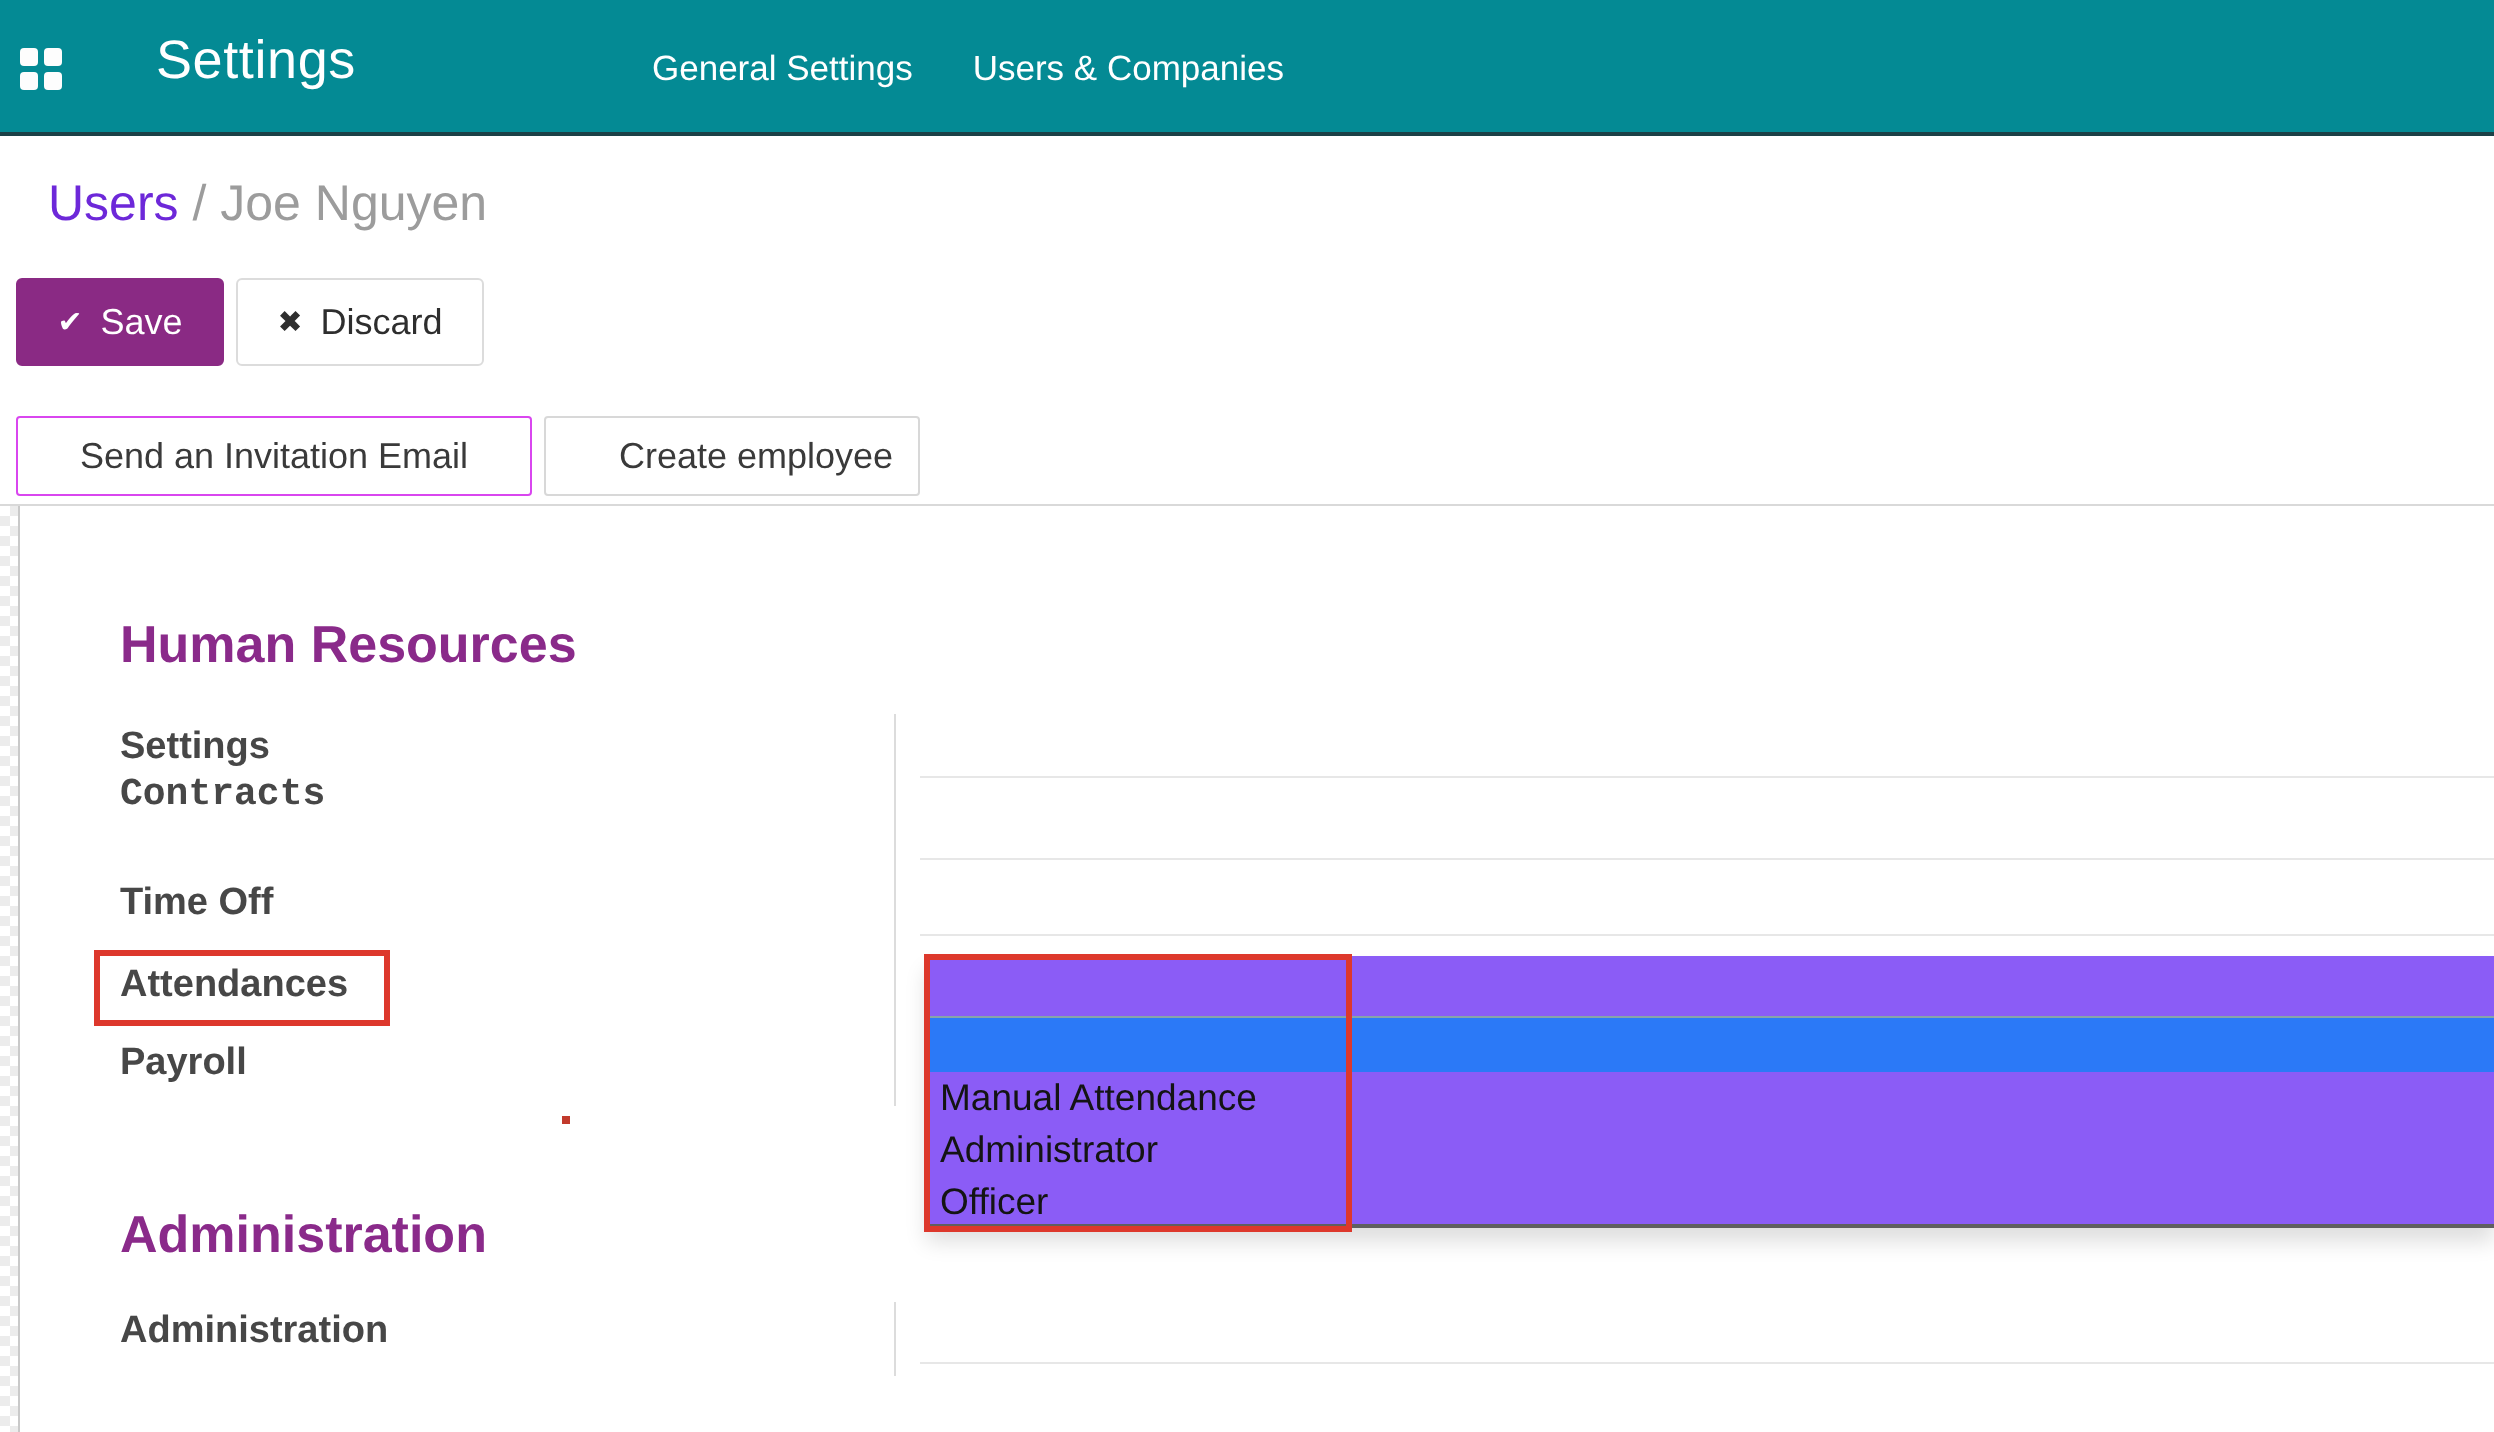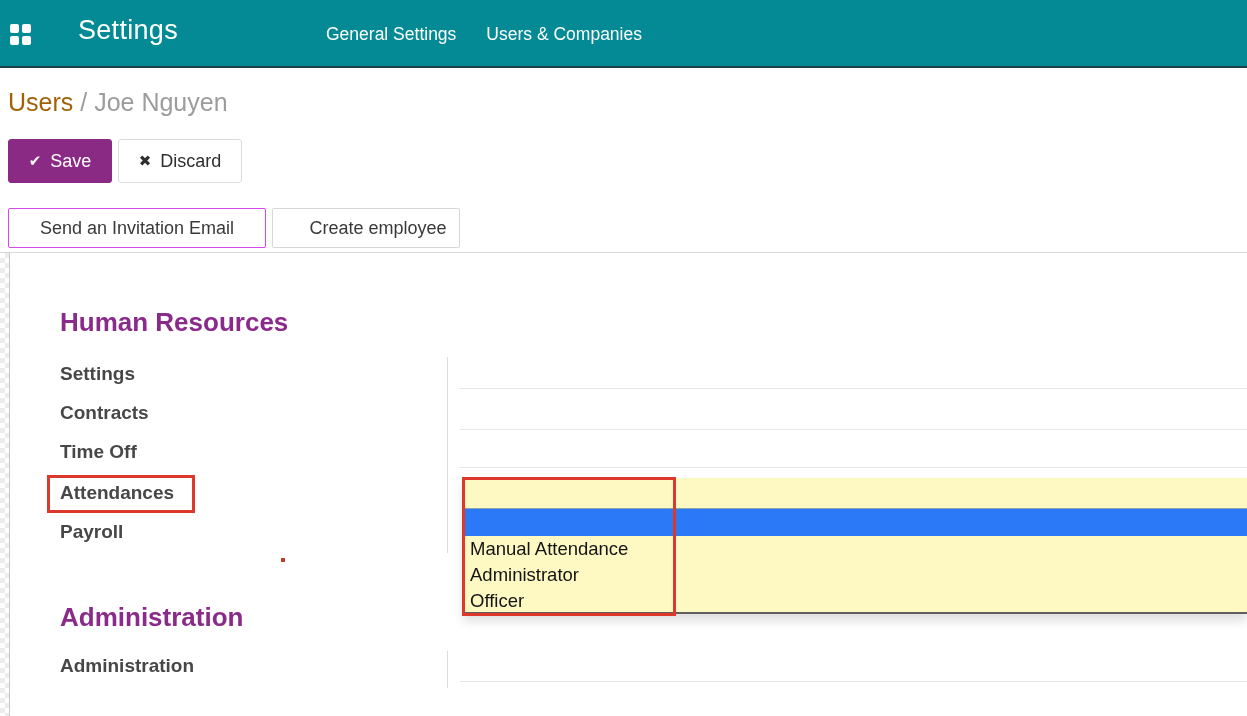"Users" .breadcrumb .bc-parent { color: #a16207 -> #6d28d9; margin-left: none -> 16px }
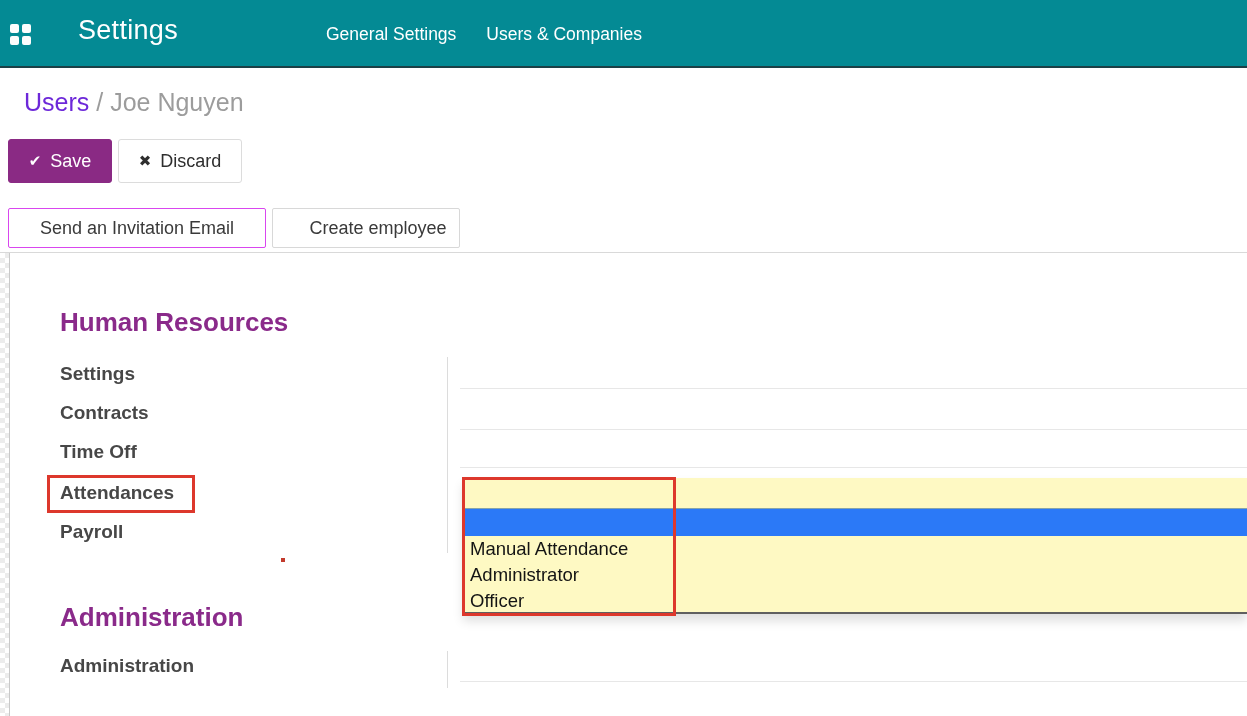"Contracts" .it-1 { font-family: none -> Liberation Mono, monospace; top: 402px -> 386px }
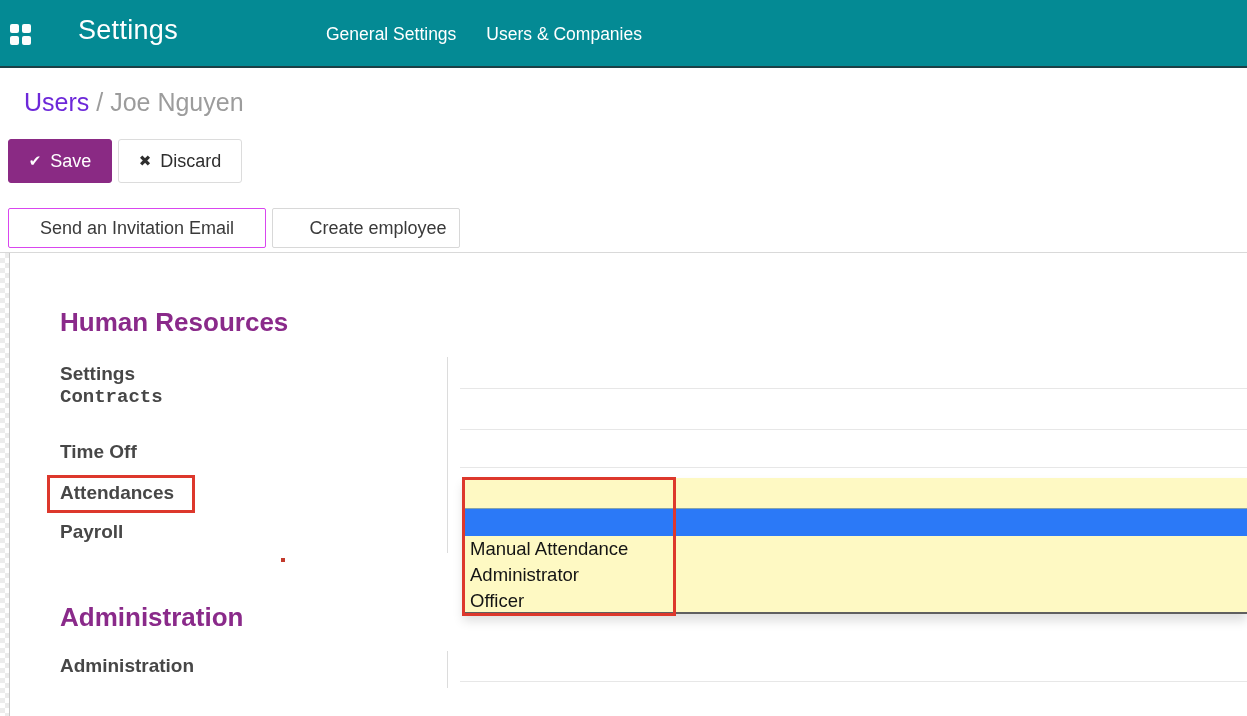"Manual Attendance" .dropdown { background: #fef9c3 -> #8b5cf6 }
